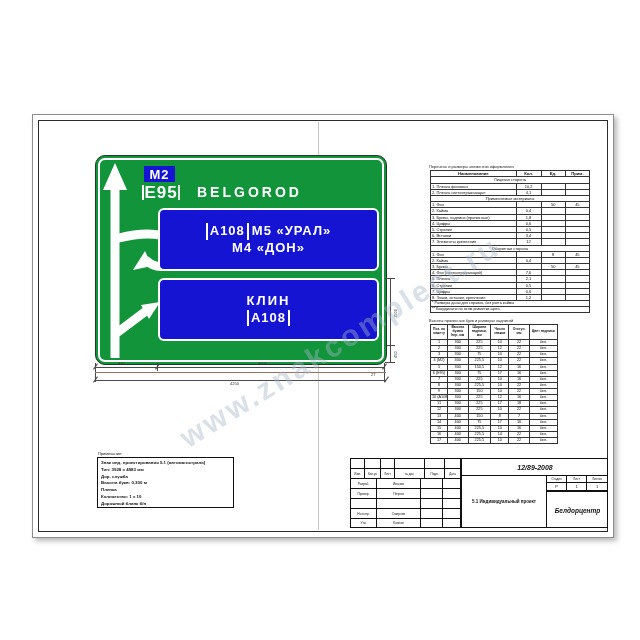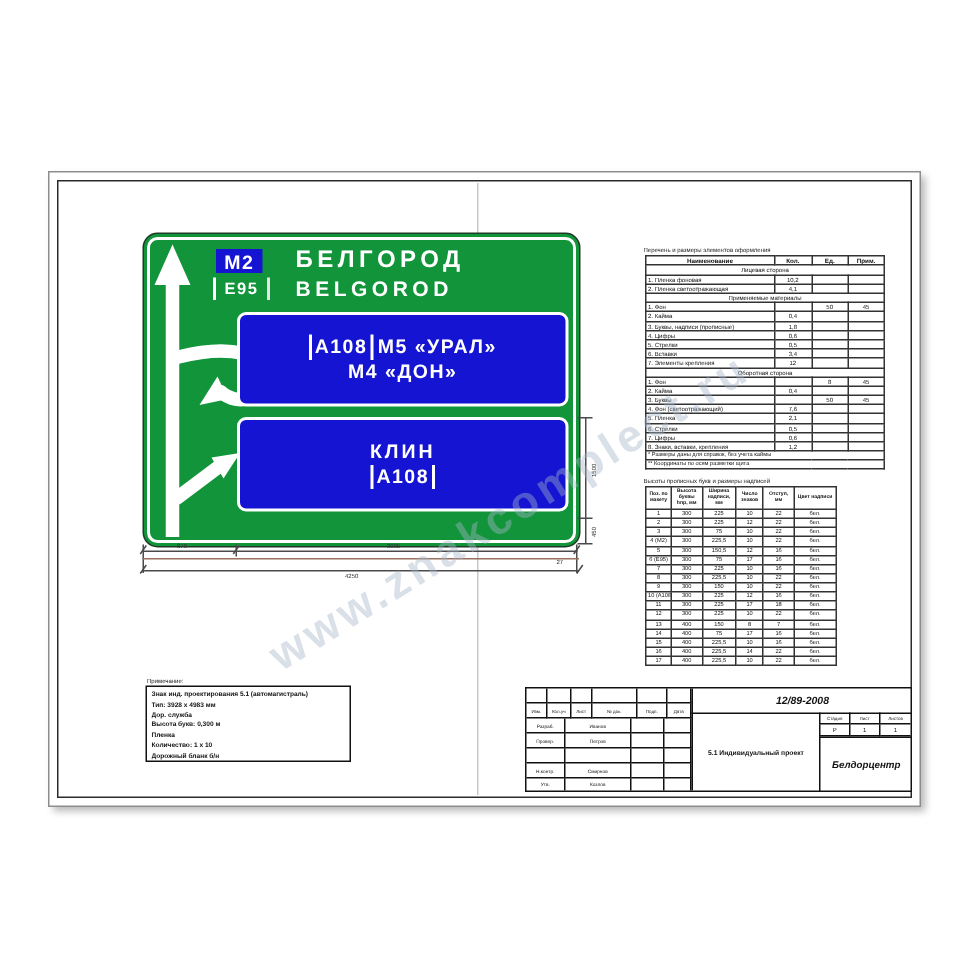"БЕЛГОРОД" div.signtext { html: <div>БЕЛГОРОД</div> -> none }
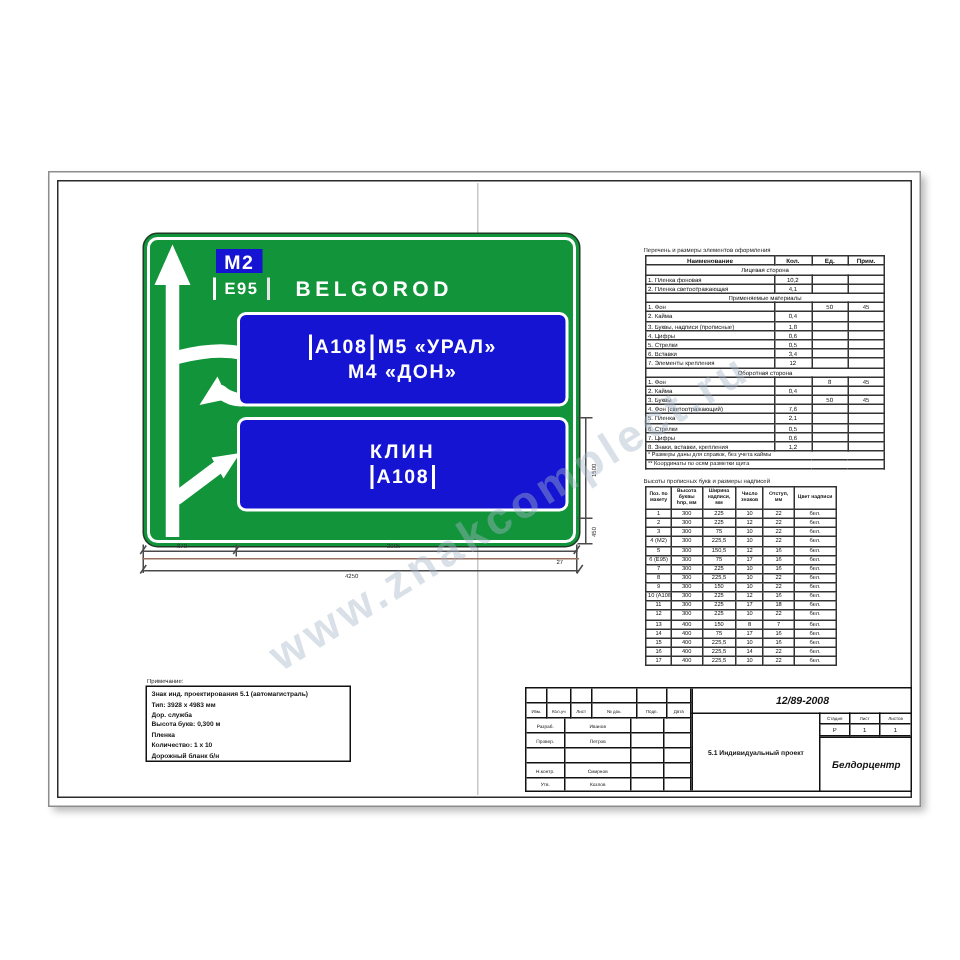"Е95" .badge-e95 { font-size: 11px -> 17px }
